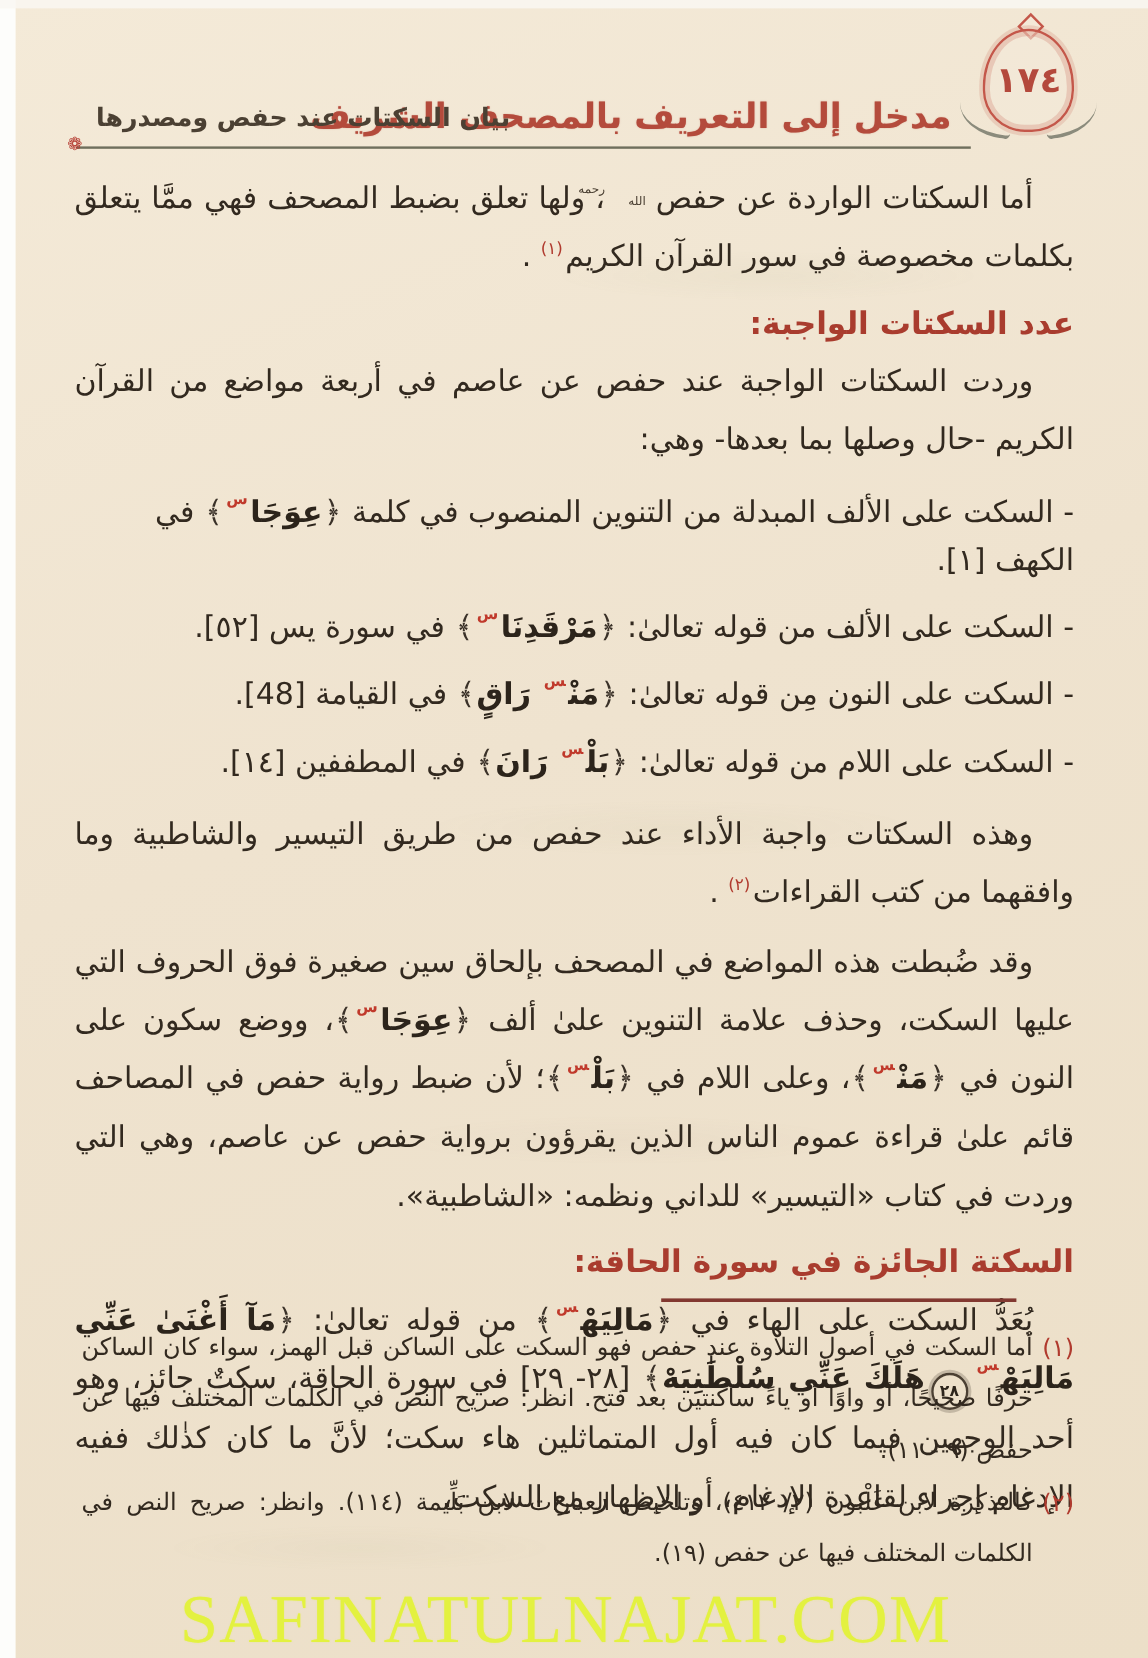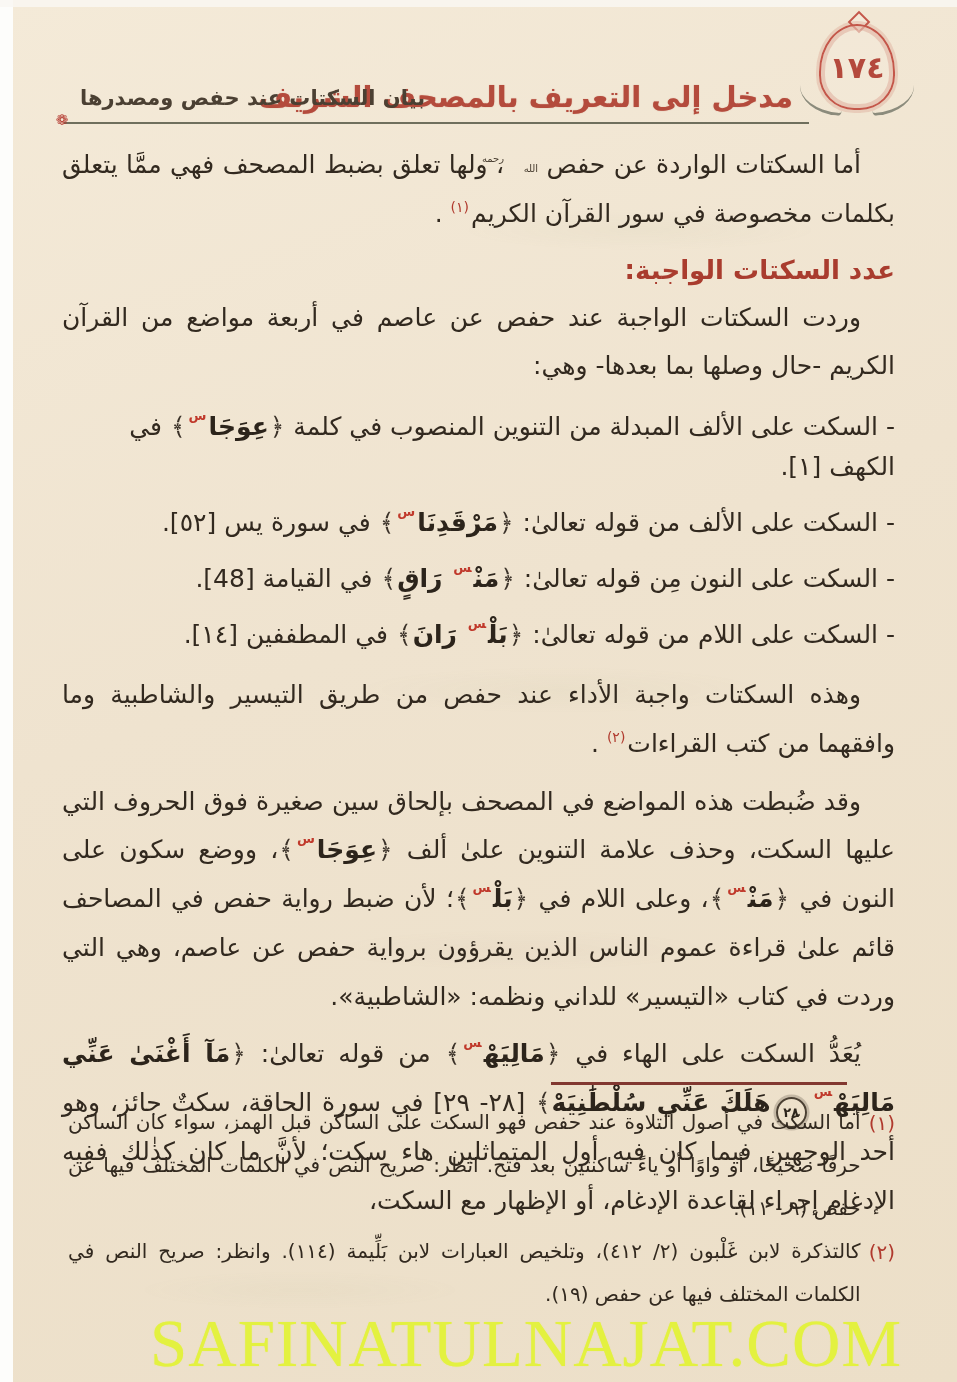"السكتة الجائزة في سورة الحاقة:" h2.red-head { html: none -> <h2>السكتة الجائزة في سورة الحاقة:</h2> }
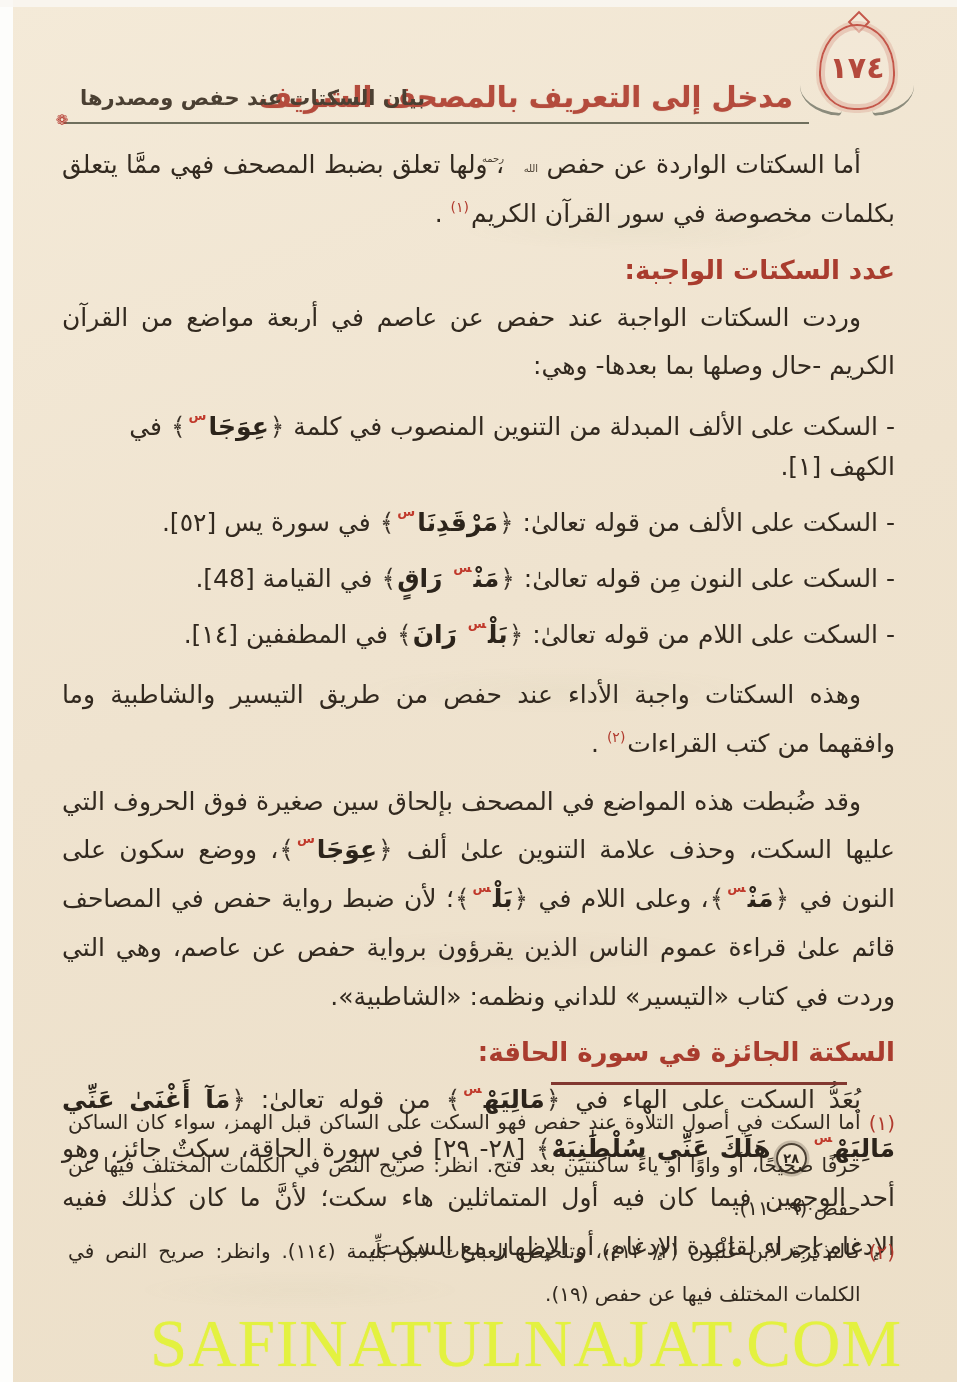"SAFINATULNAJAT.COM" .watermark { font-size: 67px -> 57px }
